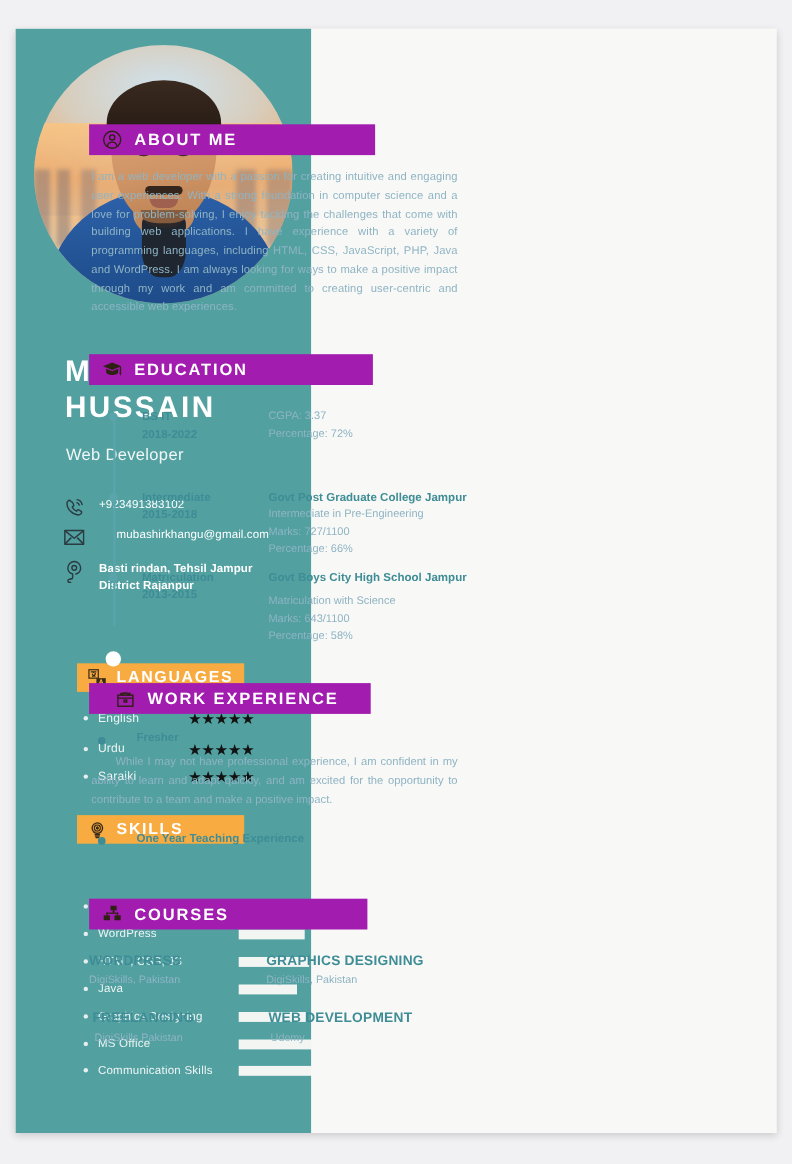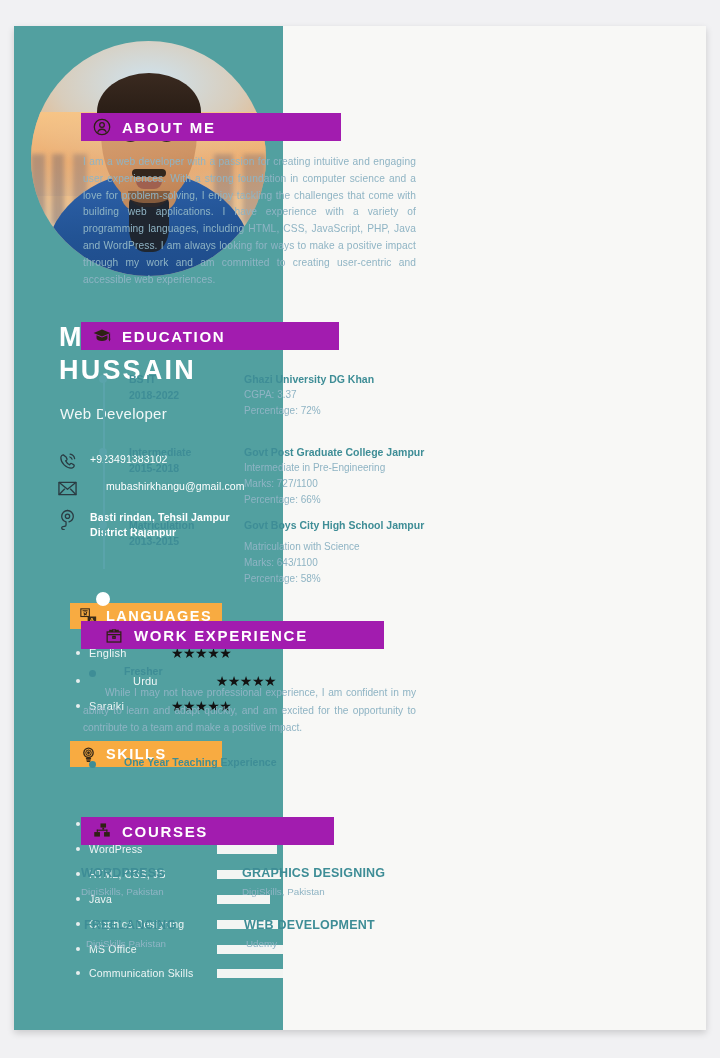"Ghazi University DG Khan" div.iname { html: <div>Ghazi University DG Khan</div> -> none }
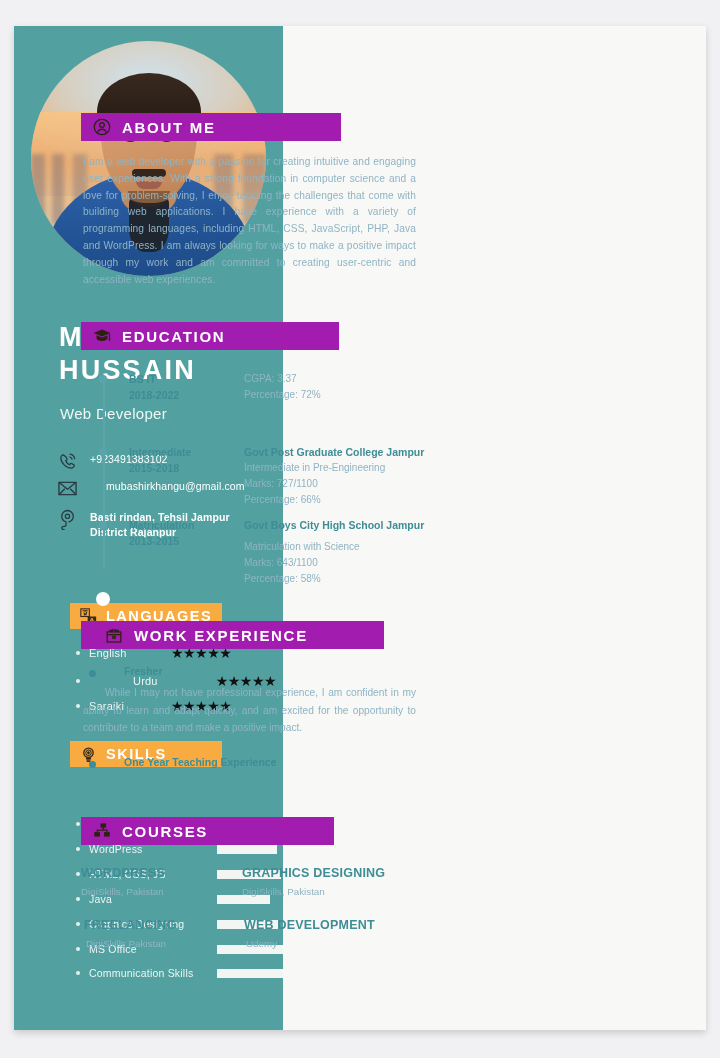"WORK EXPERIENCE" .sec-head.work { width: 303px -> 256px }
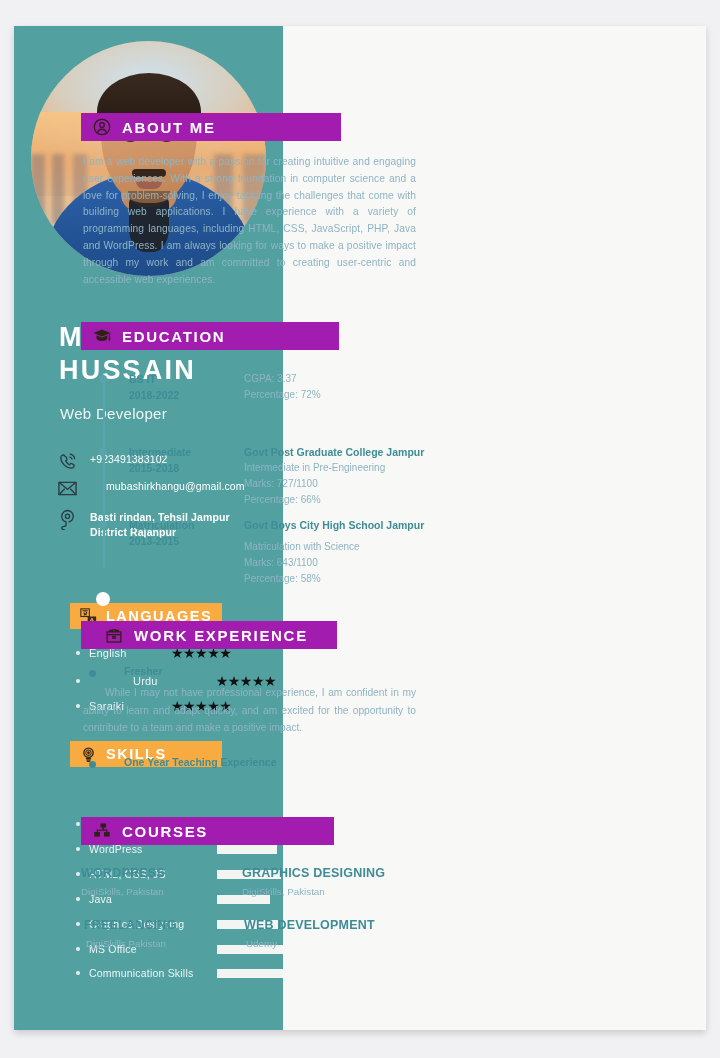"Urdu" .lang-item.l1 { gap: 44px -> none }
